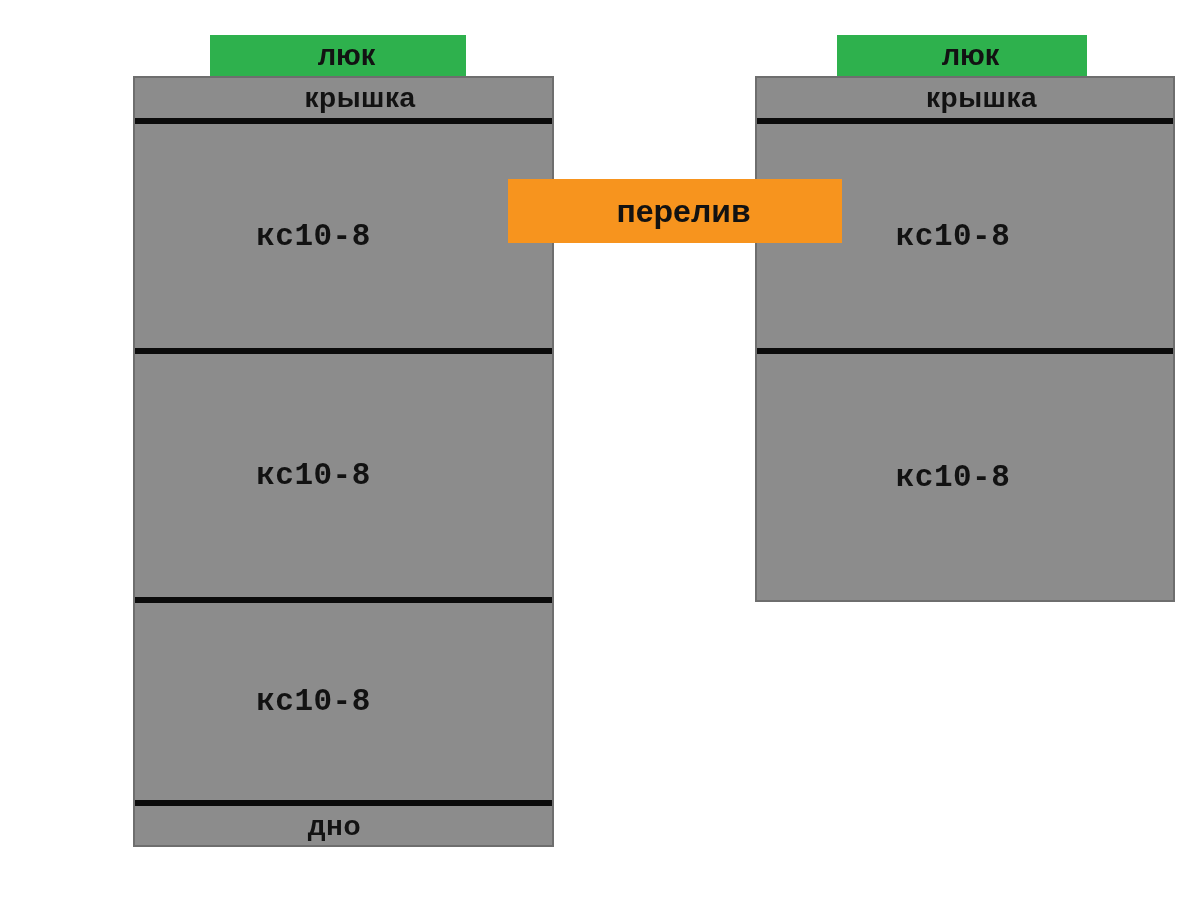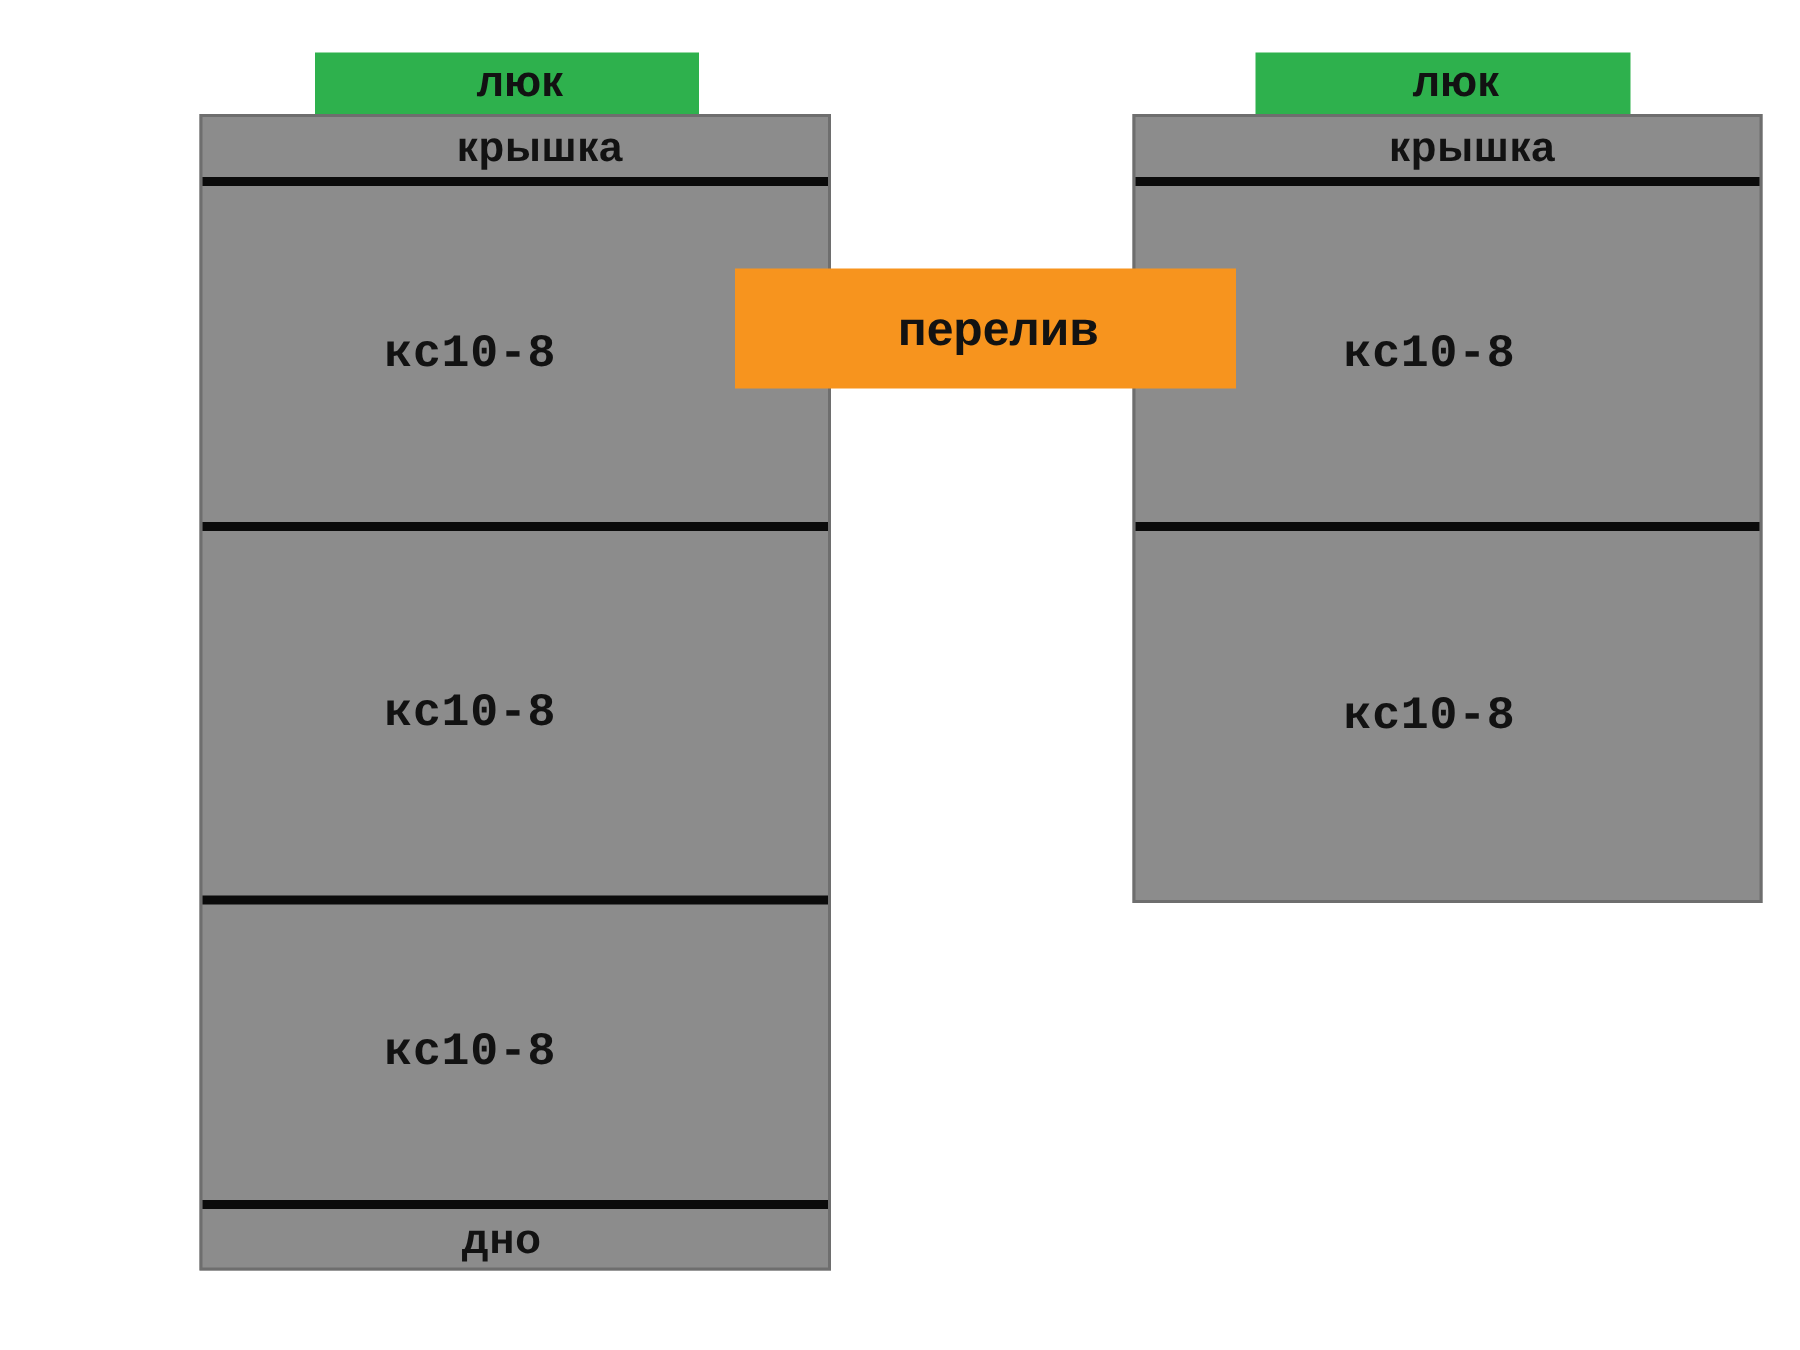"перелив" .overflow { height: 80px -> 64px; left: 490px -> 508px }
